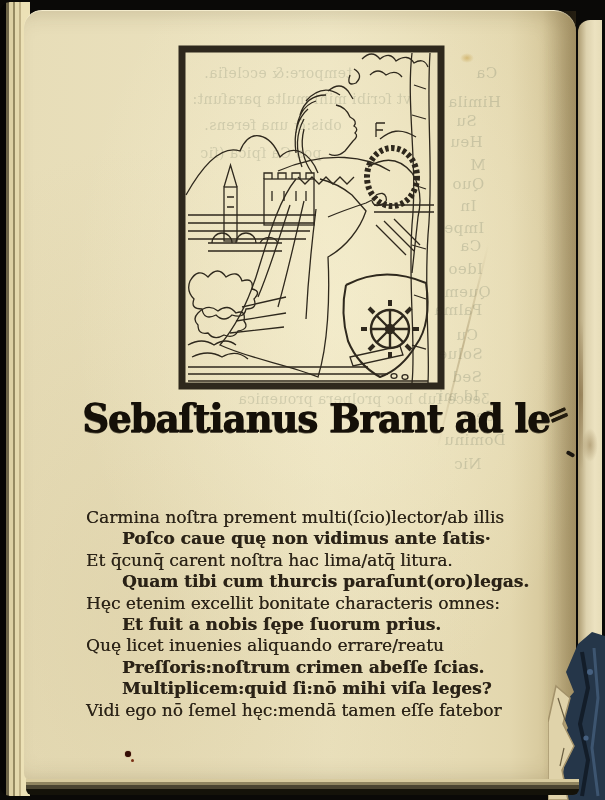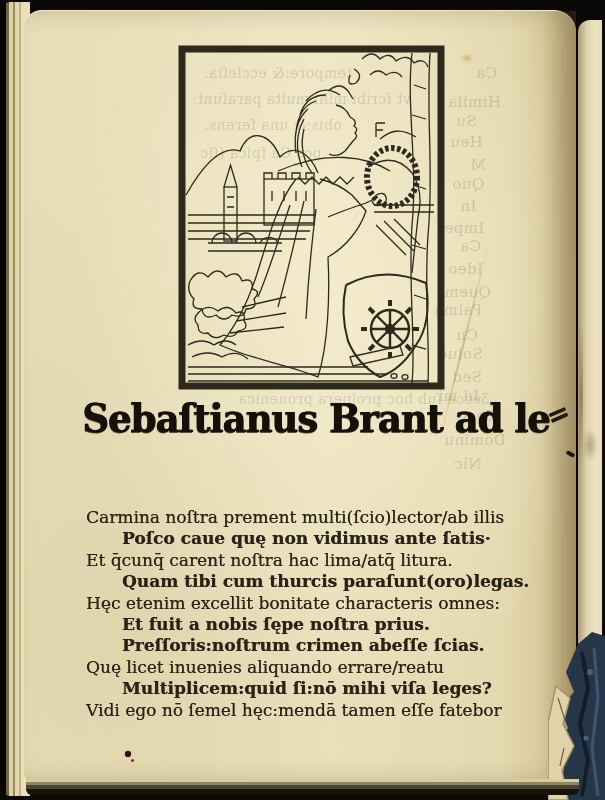"Et fuit a nobis ſępe" div.line { text: noſtra -> ſuorum }
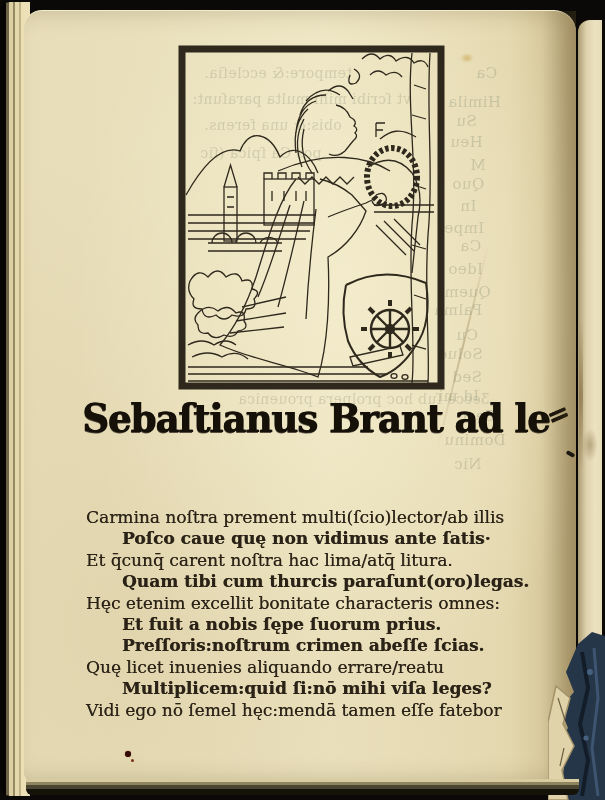"Preſſoris:noſtrum crimen abeſſe ſcias." div.line { order: before "Quę licet inuenies aliquando" -> after "Quę licet inuenies aliquando" }
